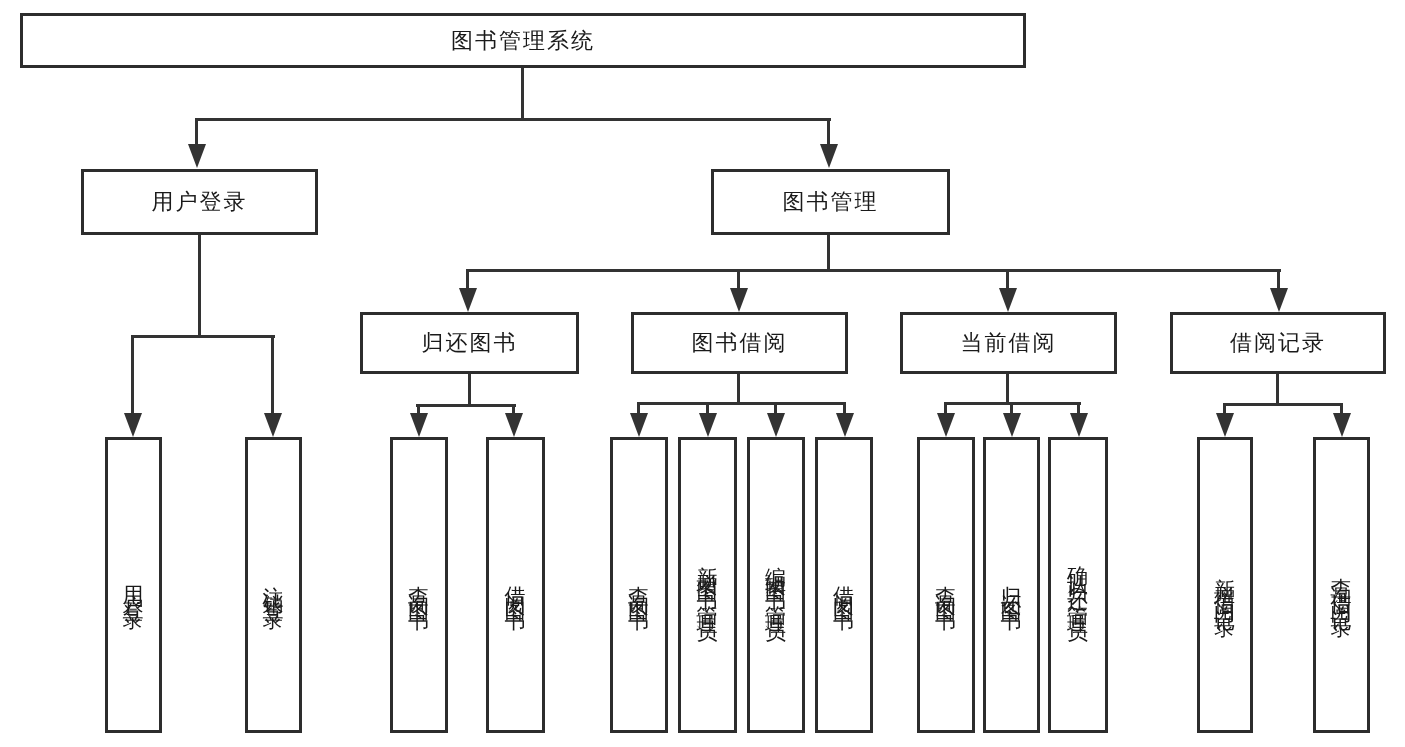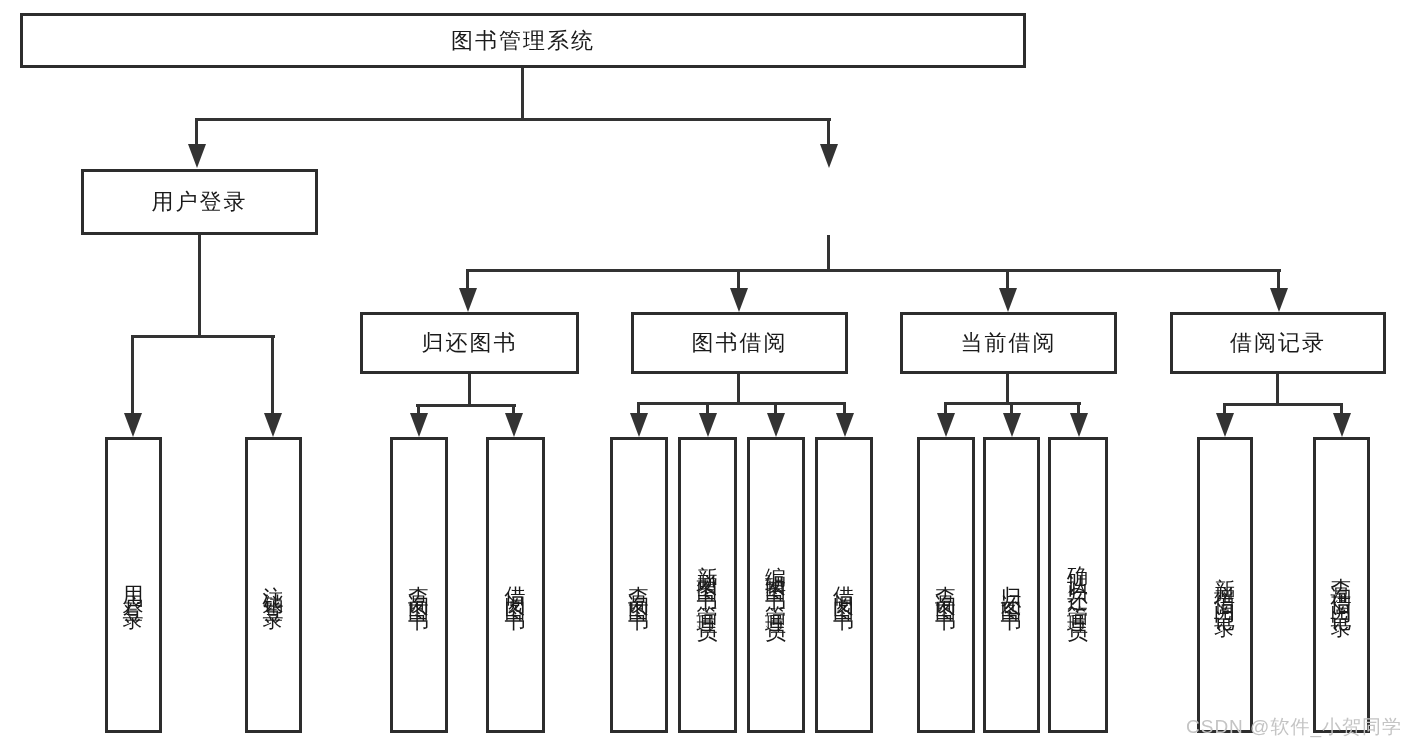"图书管理" div.hbox { html: none -> <div> <span>图书管理</span> </div> }
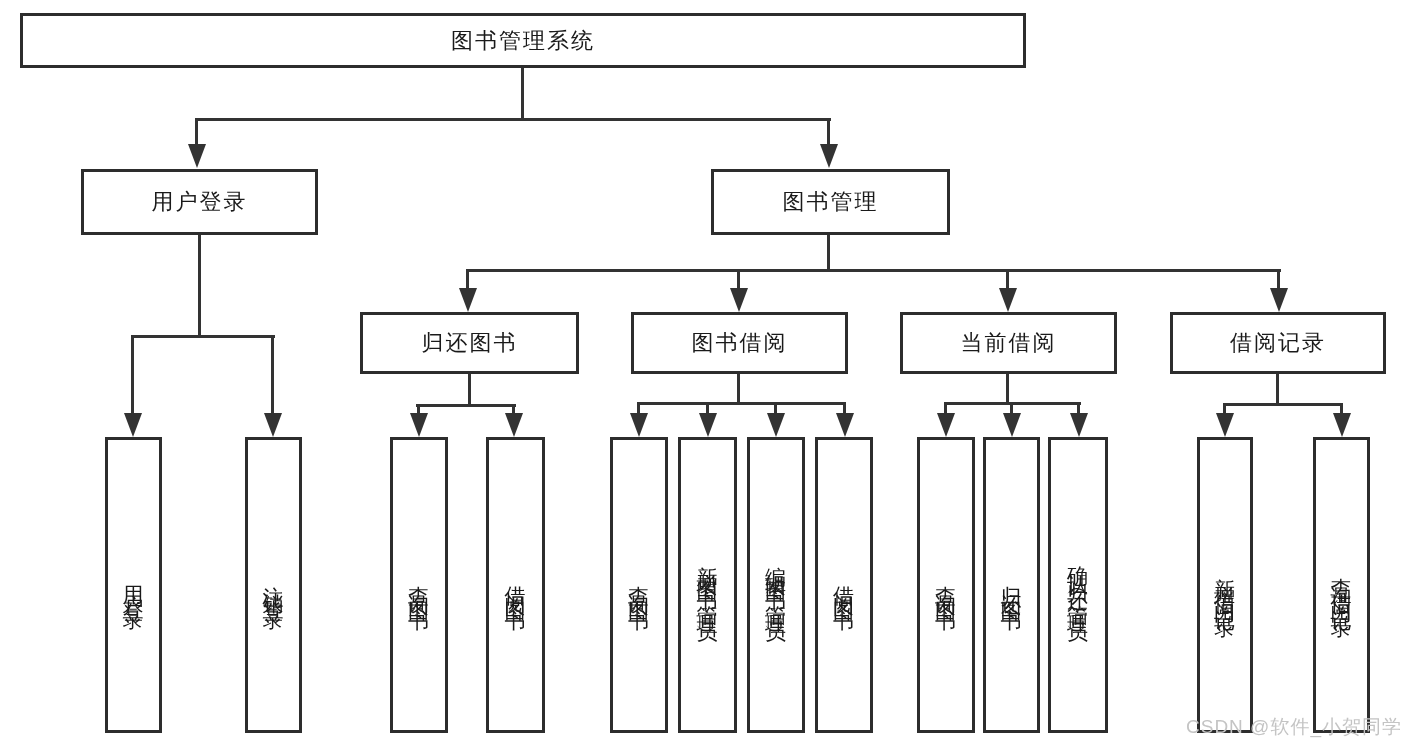"CSDN @软件_小贺同学" div.watermark { html: <div>CSDN @软件_小贺同学</div> -> none }
